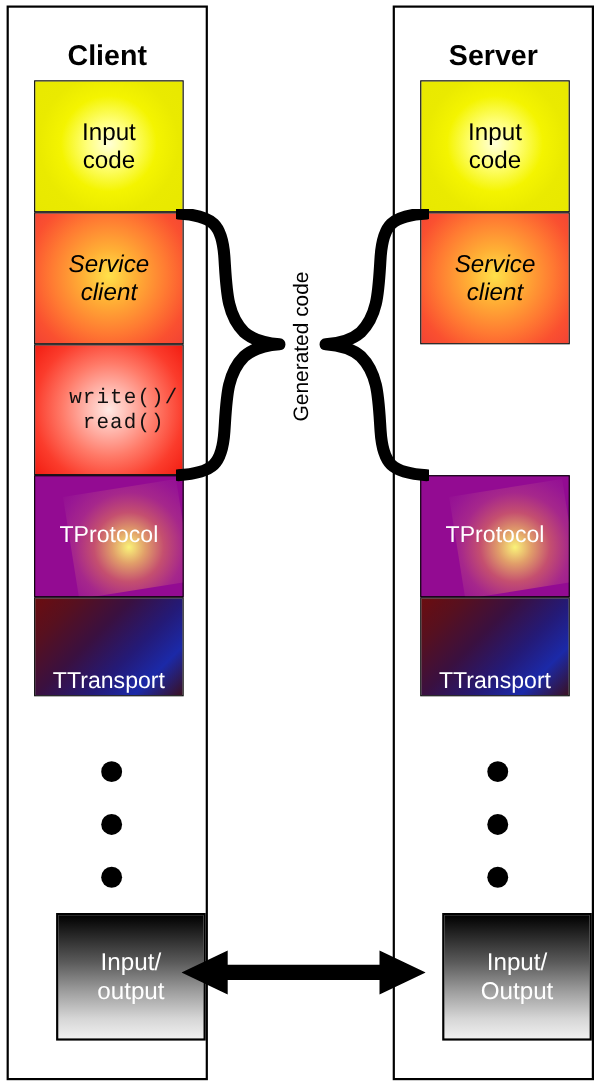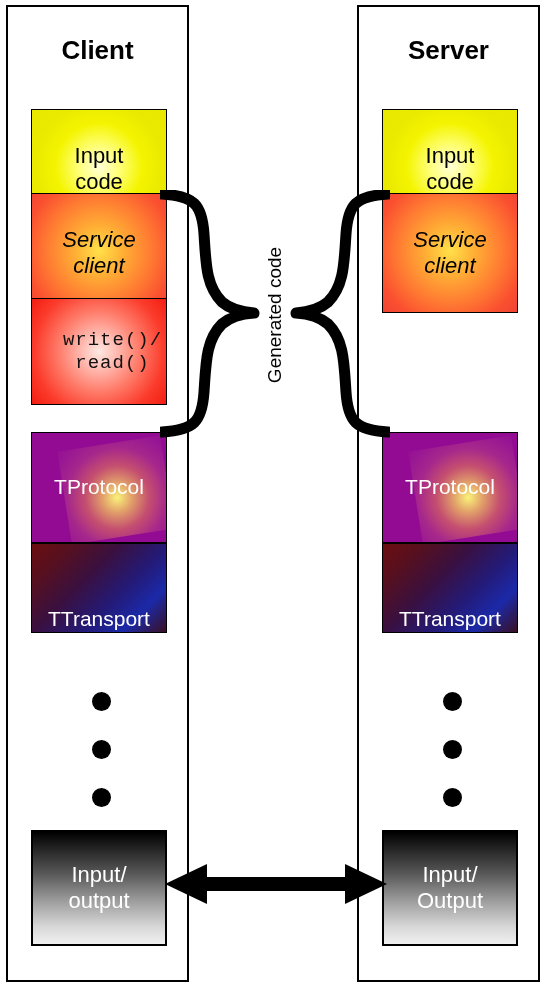"Input" .l-input { margin-top: 36px -> none }
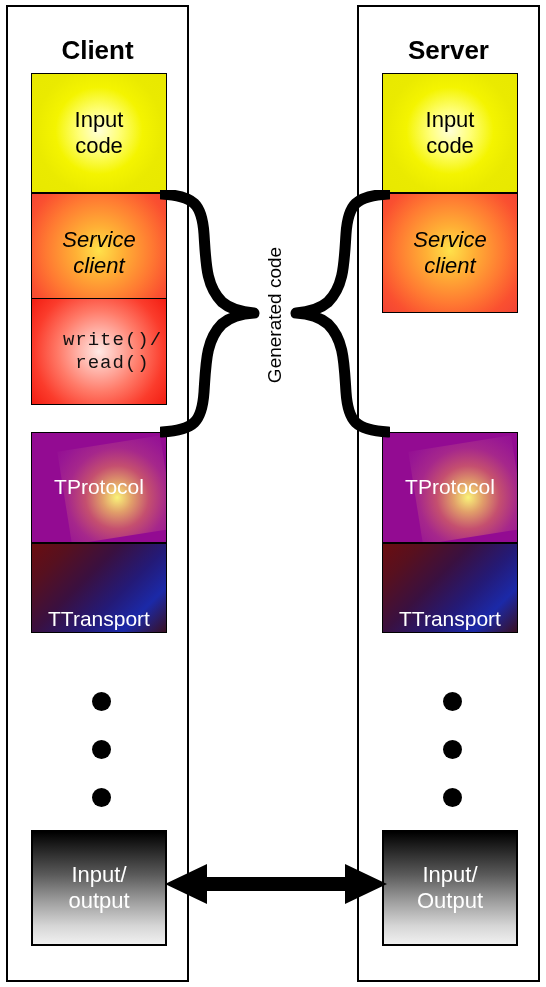"write()/" .l-rw { height: 107px -> 119px; top: 225px -> 240px }
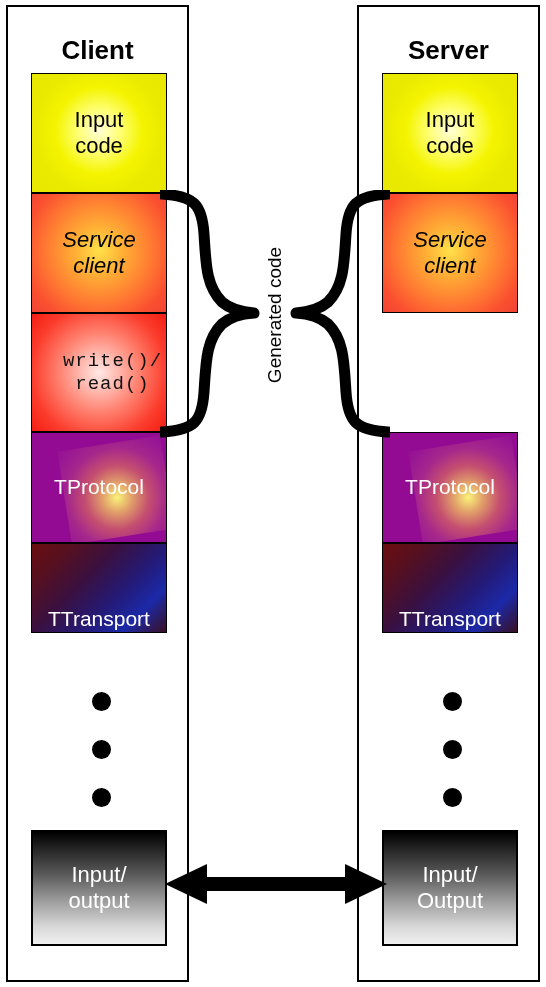"Input/" .io-box { margin-left: none -> 20px }
